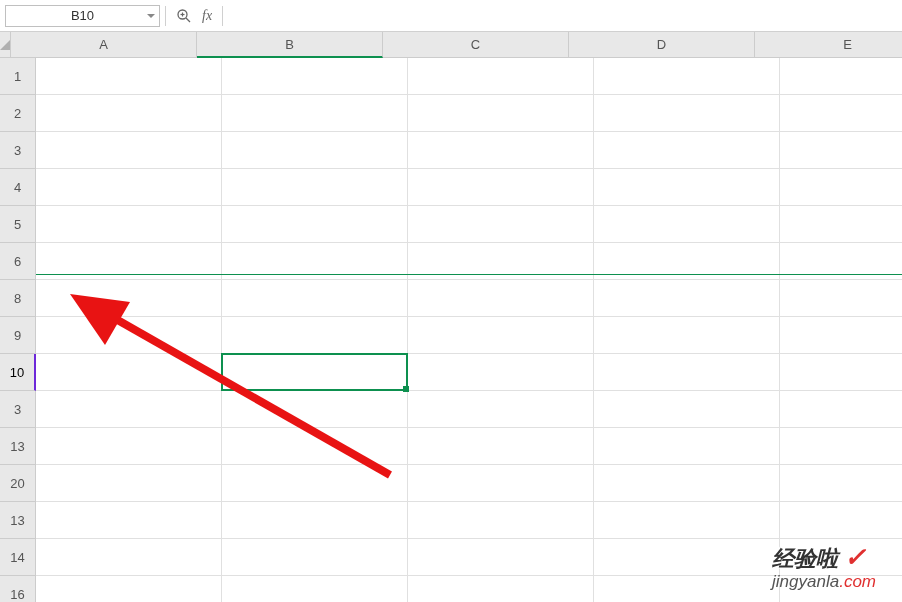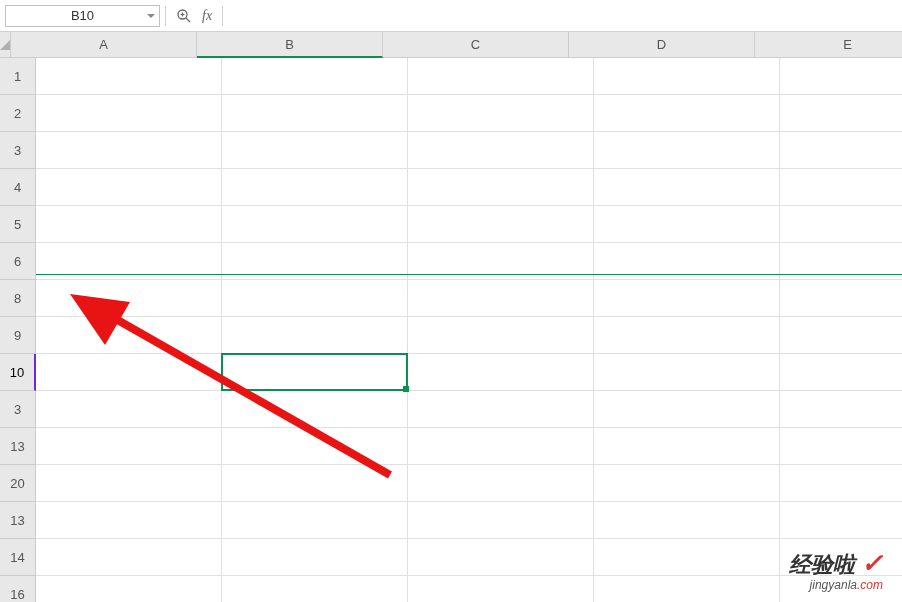"经验啦 ✓" .watermark { right: 19px -> 26px; text-align: right -> none }
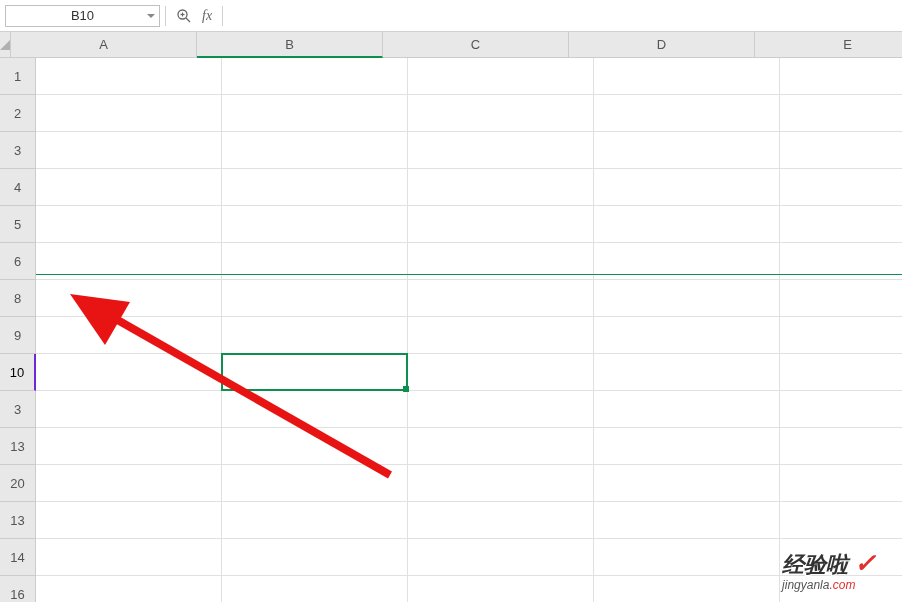"jingyanla.com" .watermark-sub { font-size: 12px -> 17px }
